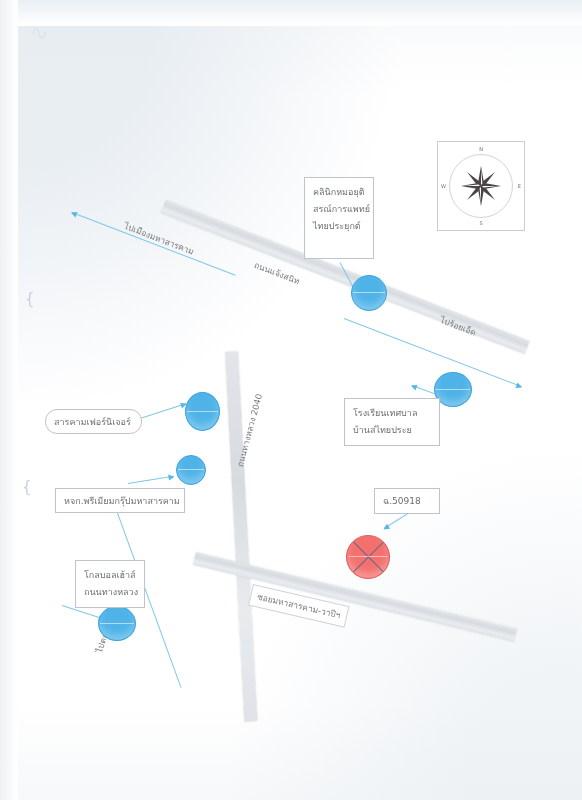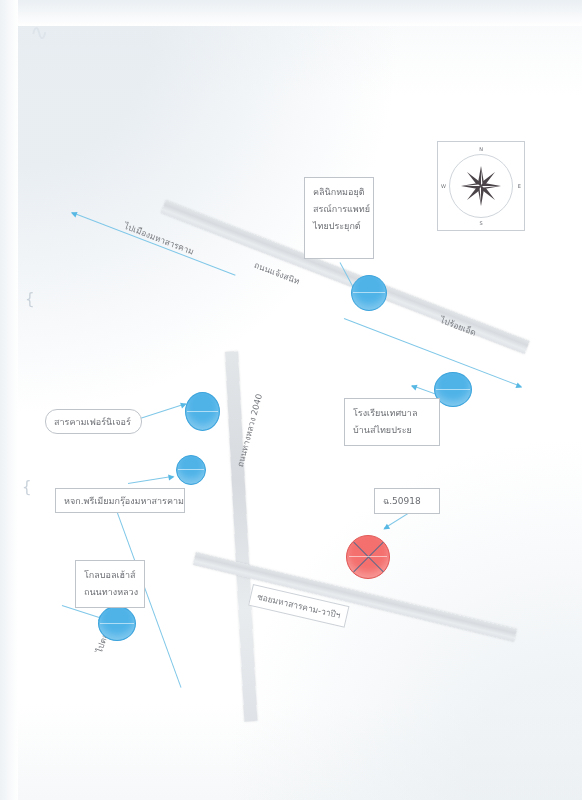"หจก.พรีเมียมกรุ๊องมหาสารคาม" div { text: หจก.พรีเมียมกรุ๊องมหาสารคาม -> หจก.พรีเมียมกรุ๊ปมหาสารคาม }
